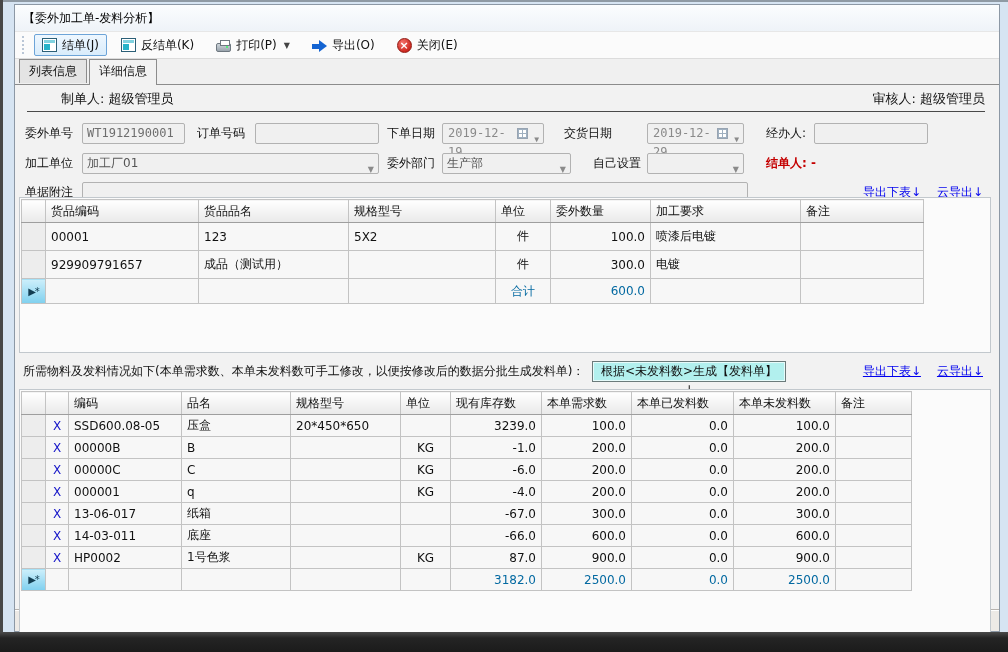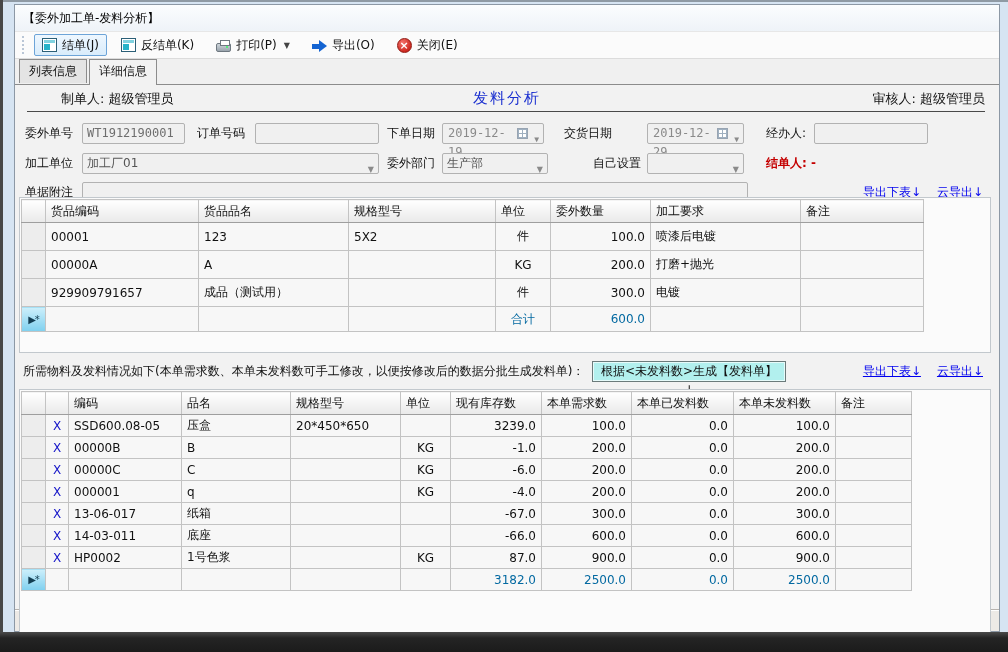"发料分析" div.doc-title { html: <div>发料分析</div> -> none }
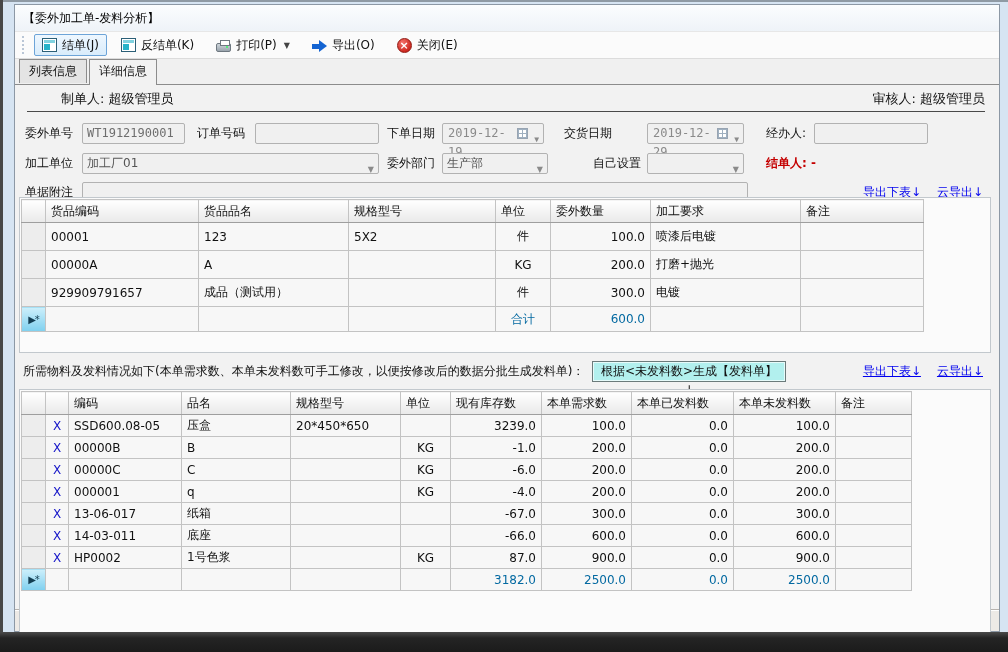"生产部" span.fcombo { width: 106px -> 129px }
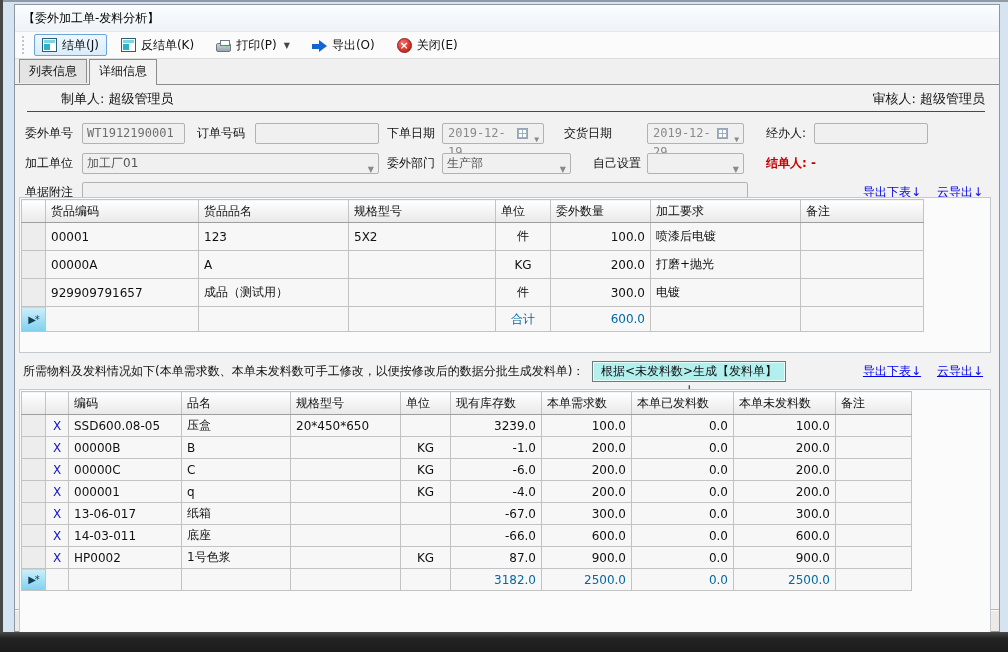"00000A" tr { html: <tr> <td></td> <td>00000A</td> <td>A</td> <td></td> <td>KG</td> <td>200.0</td> <td>打磨+抛光</td> <td></td> </tr> -> none }
